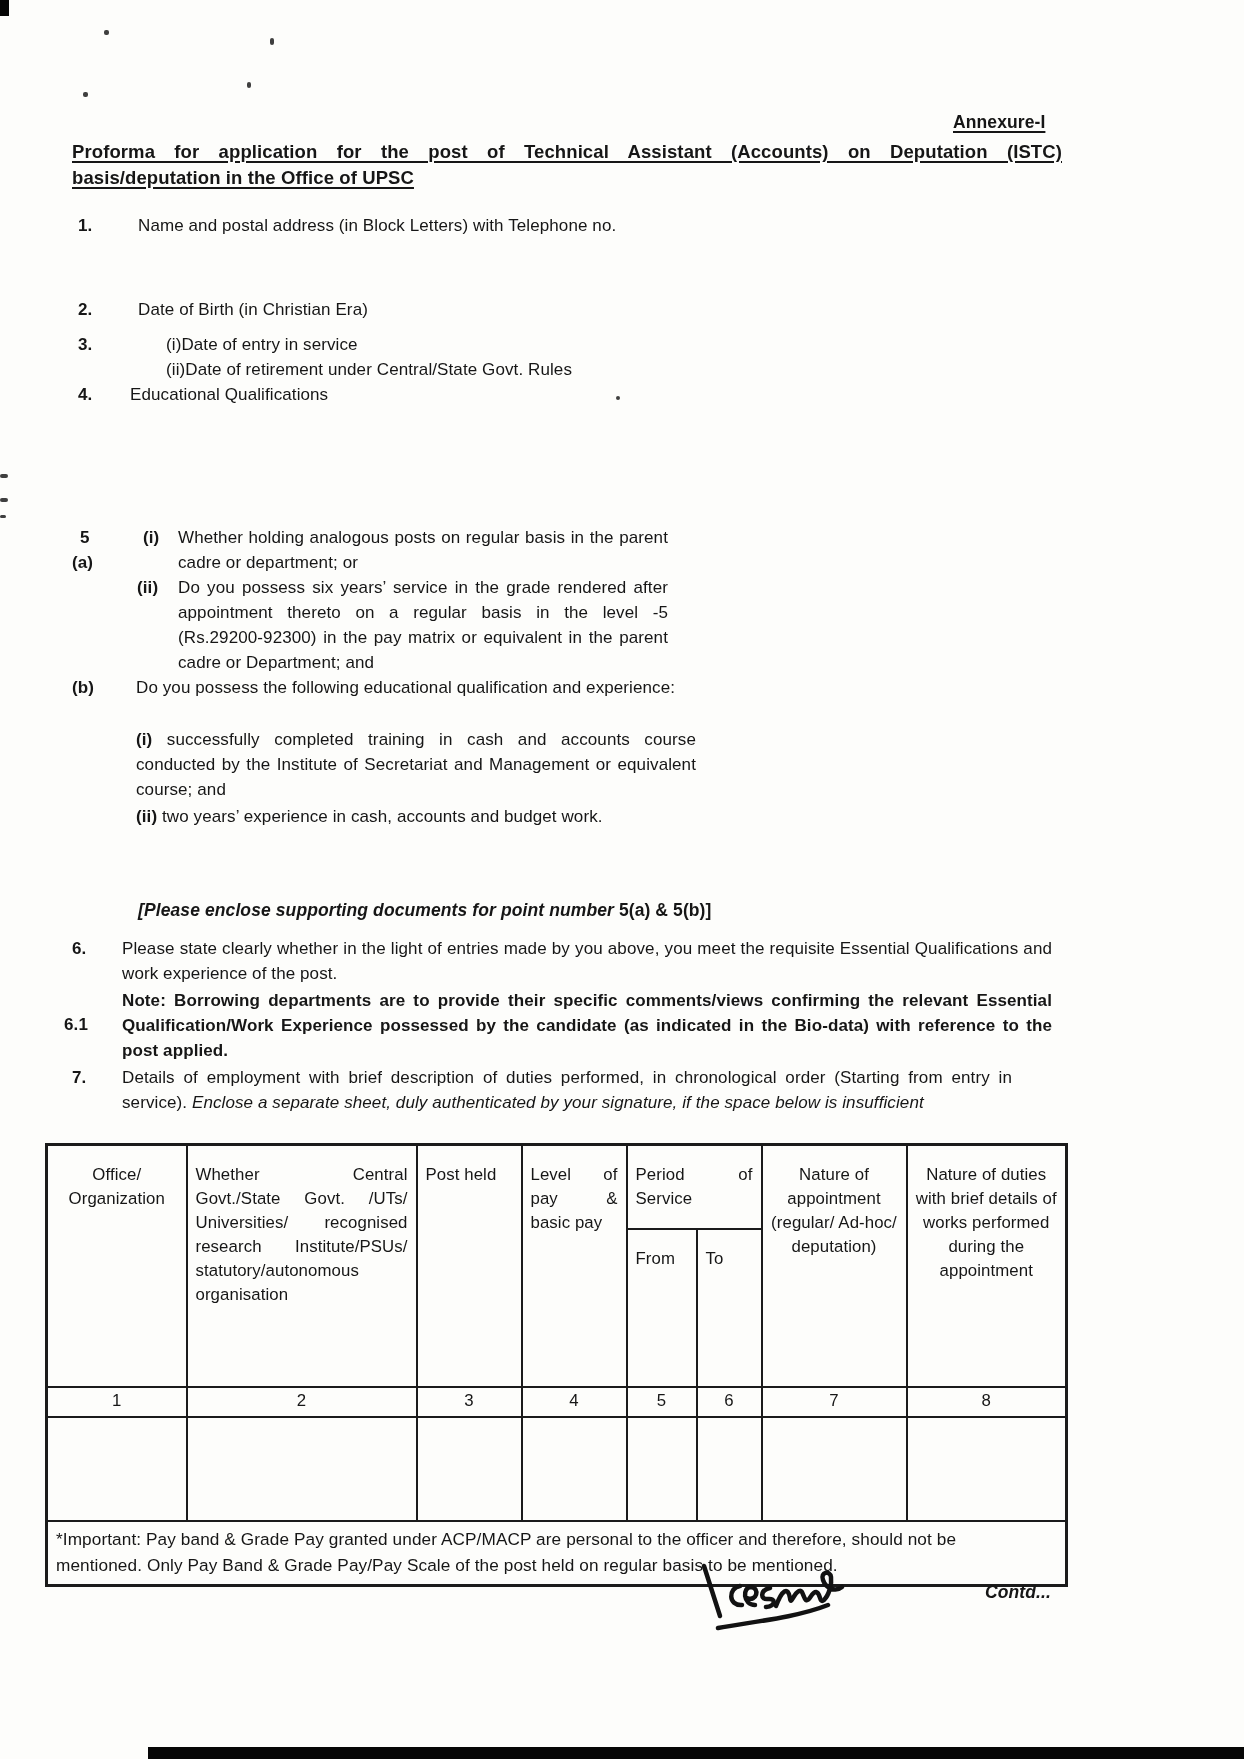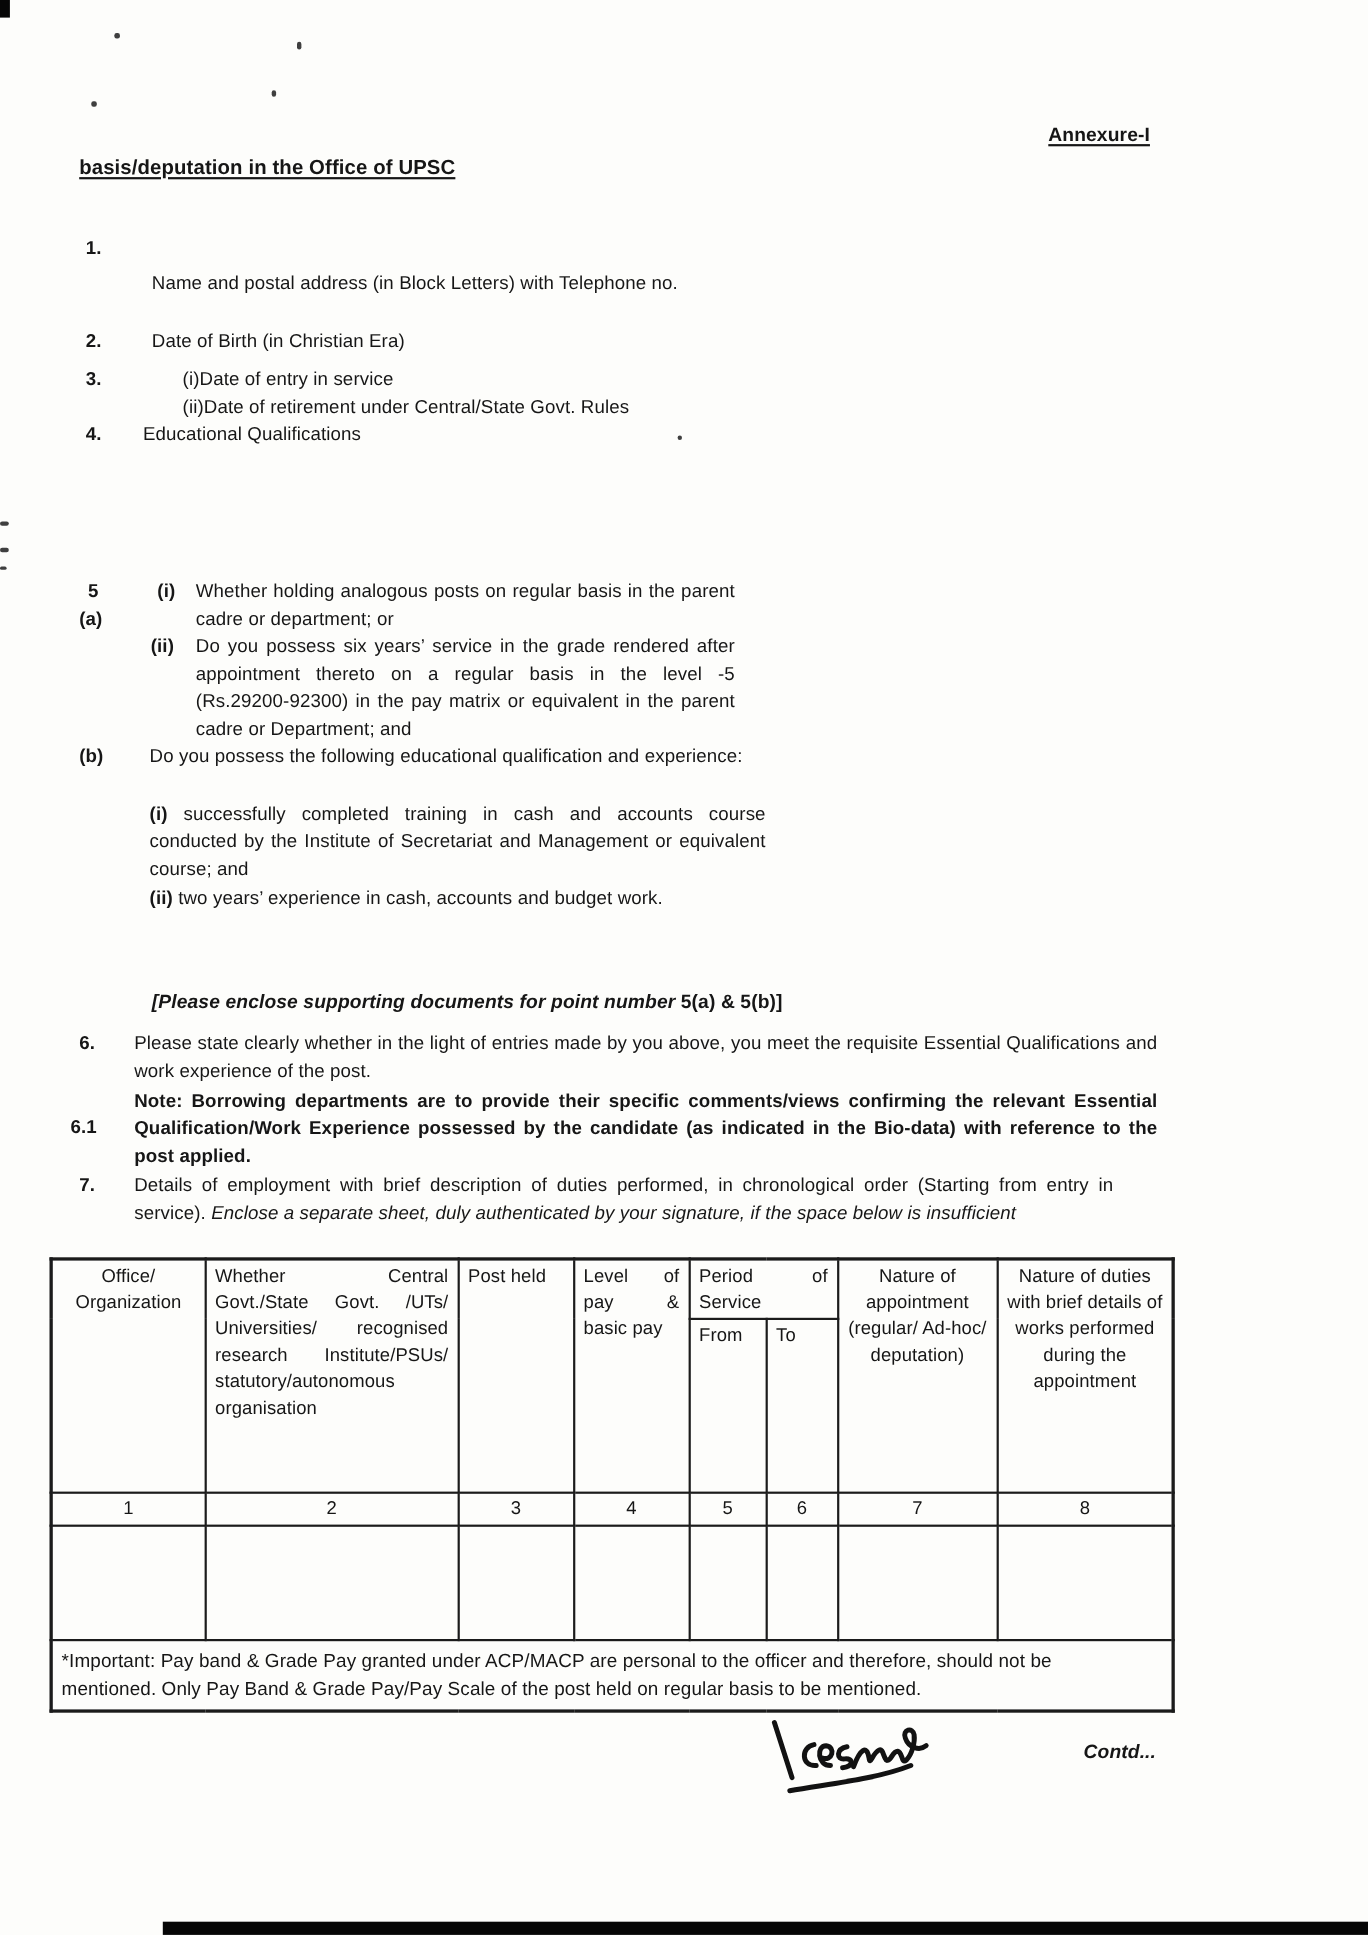"Proforma for application for the" span.tl1 { html: none -> <span>Proforma for application for the post of Technical Assistant (Accounts) on Deputation (ISTC)</span> }
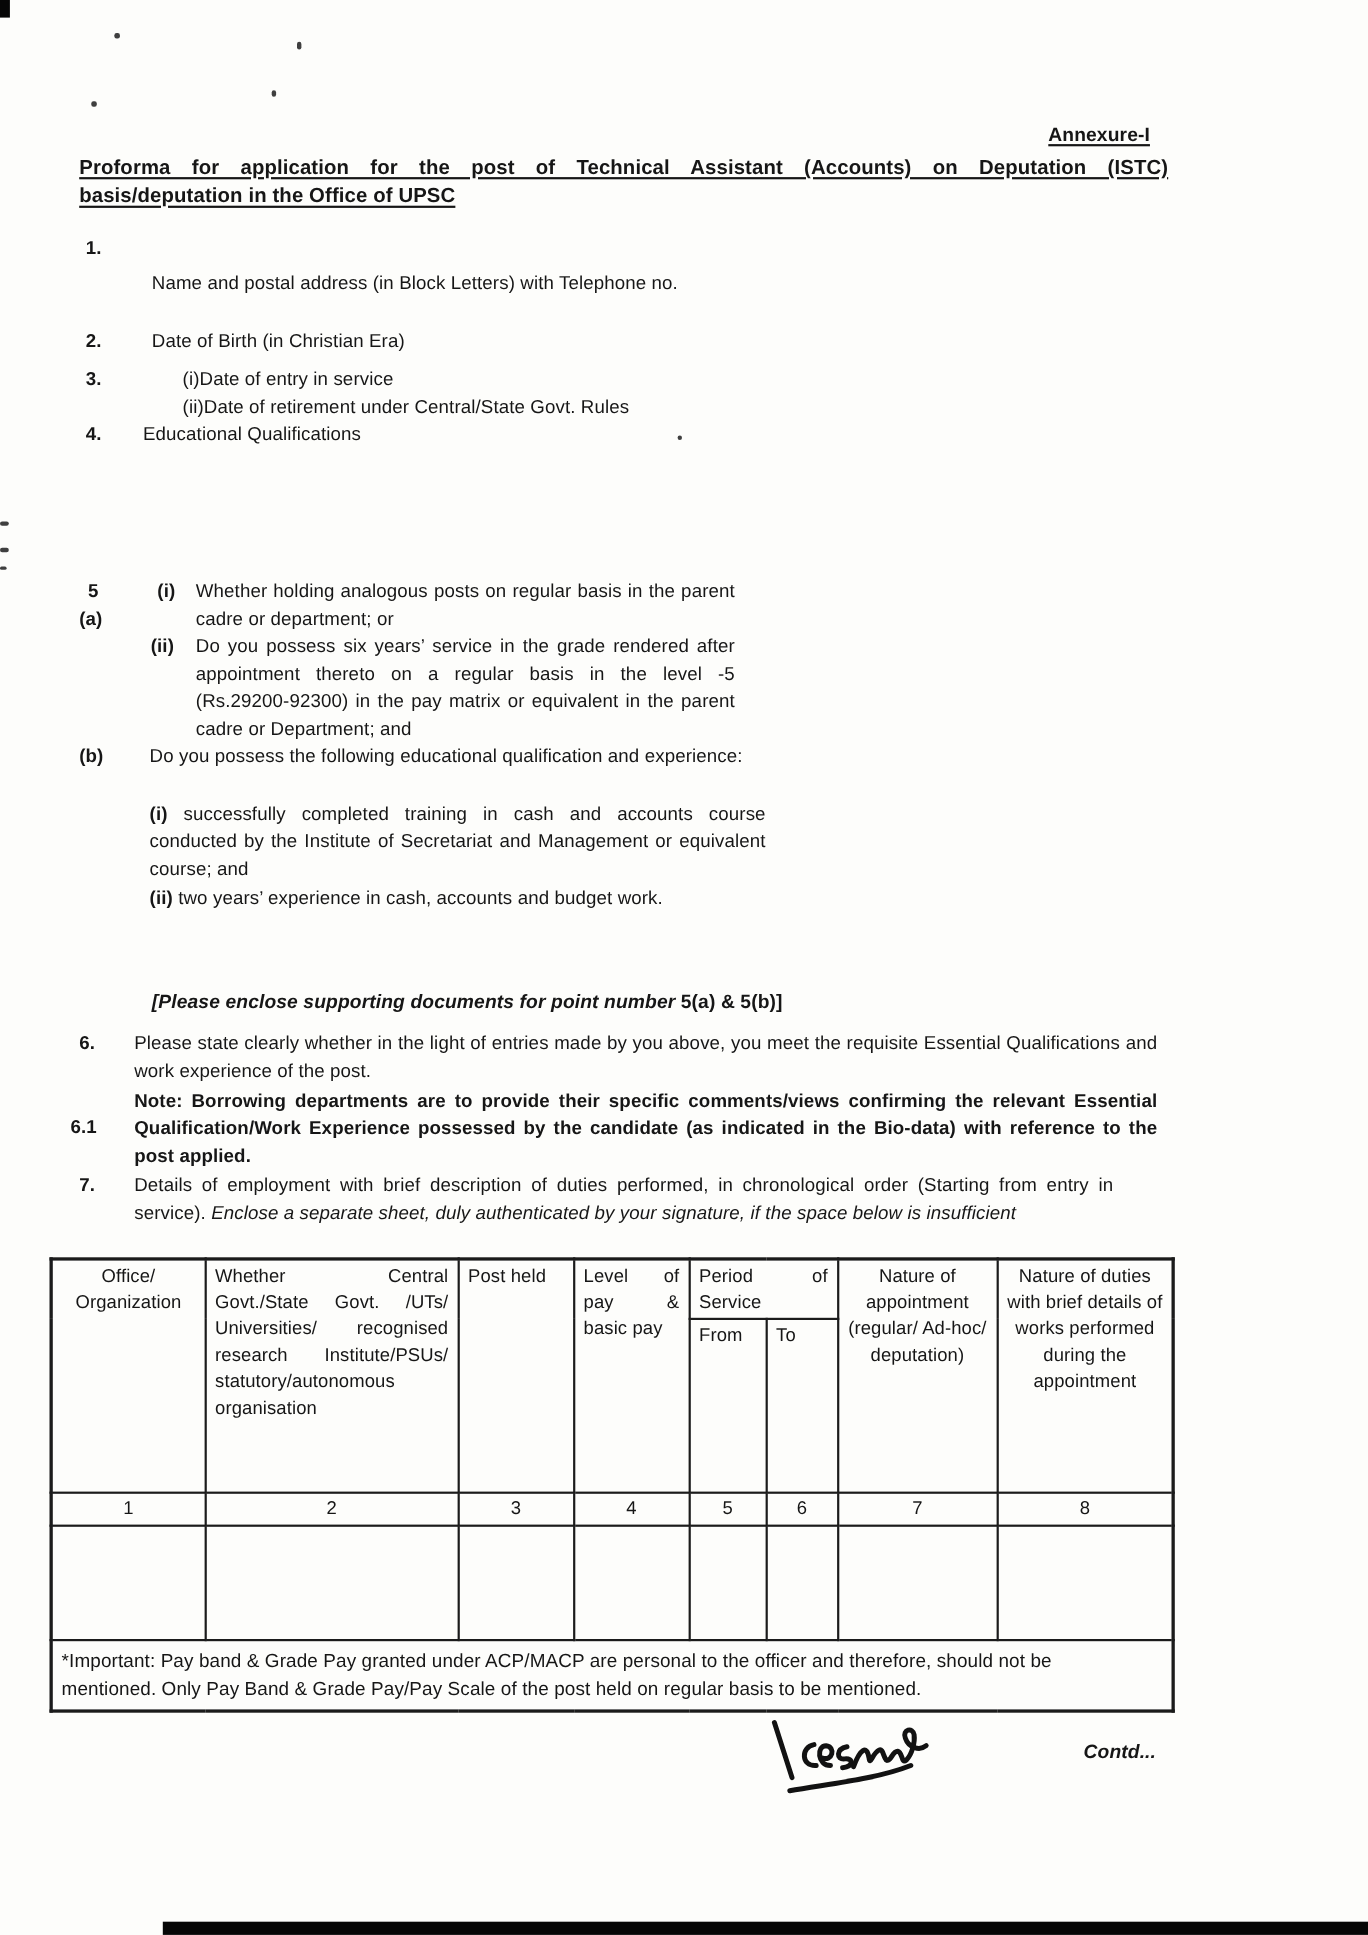"Name and postal address (in" div.q-text { margin-top: 32px -> none }
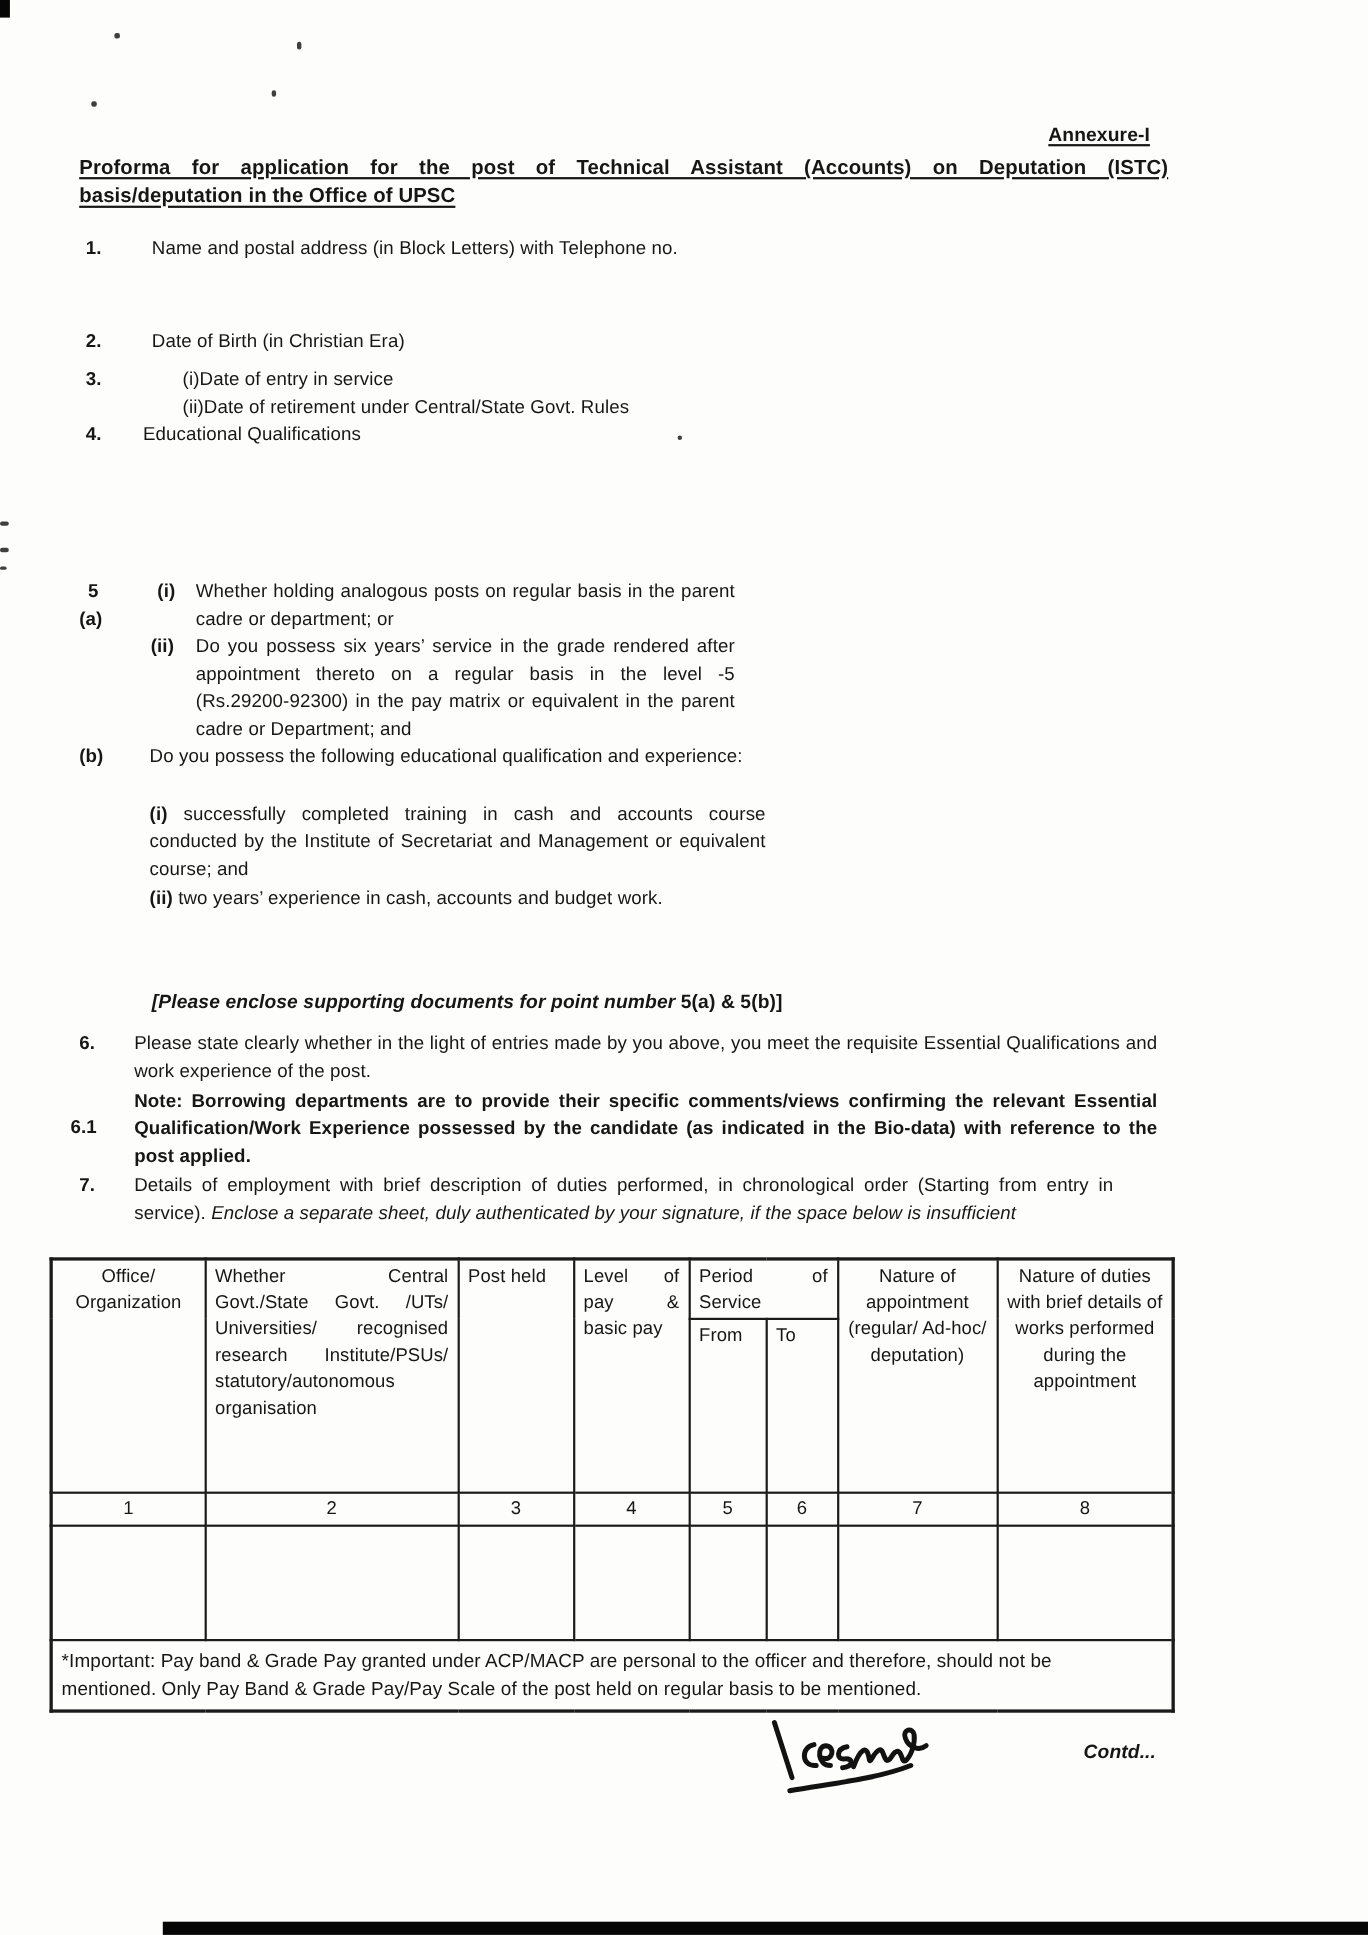"Office/ Organization" .emp th, .emp td { padding: 2px 8px -> 17px 8px }
